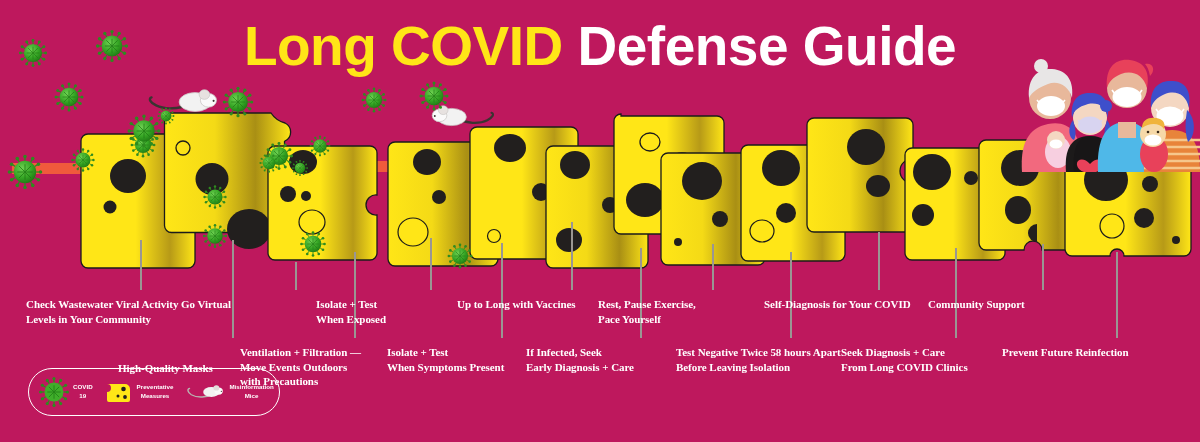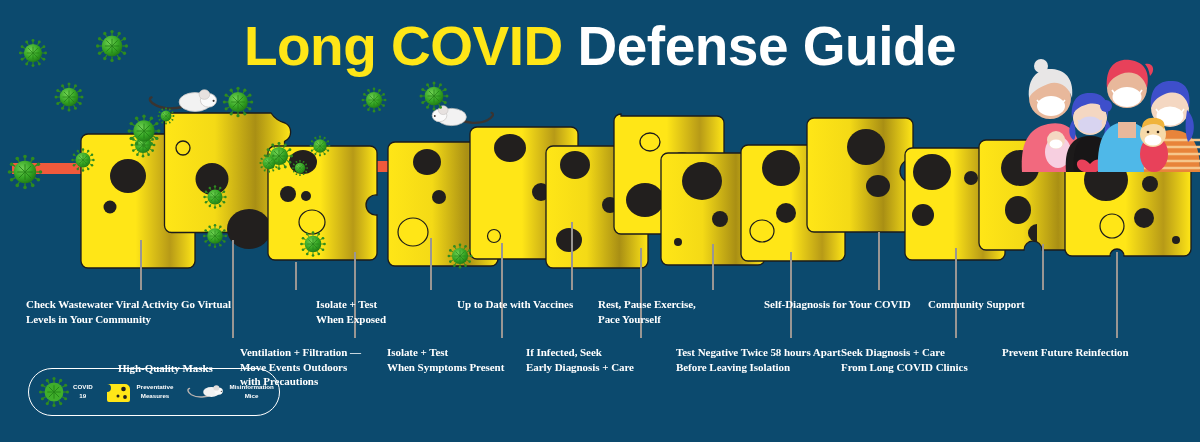"Long COVID Defense Guide" #poster { background: #0c4a6e -> #be185d }
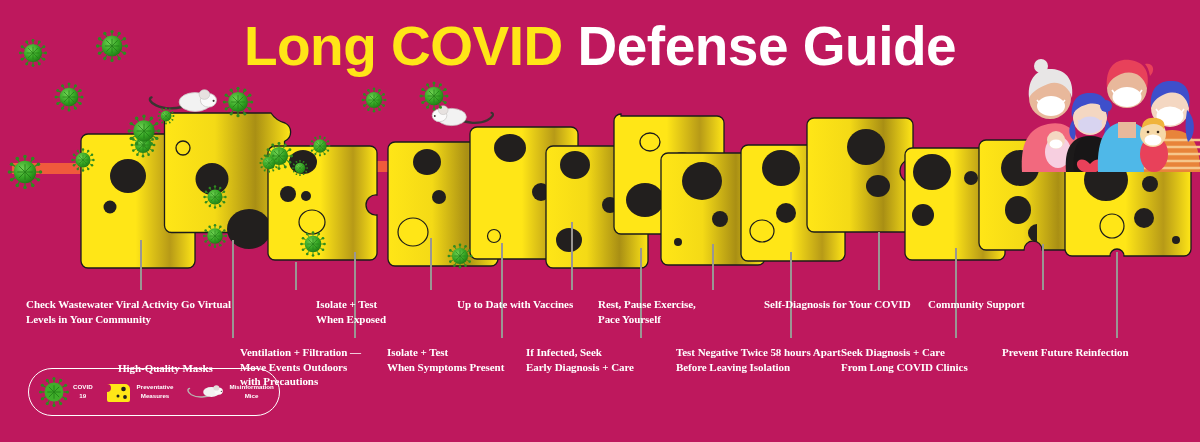"Up to Date with Vaccines" div.caption { text: Date -> Long }
